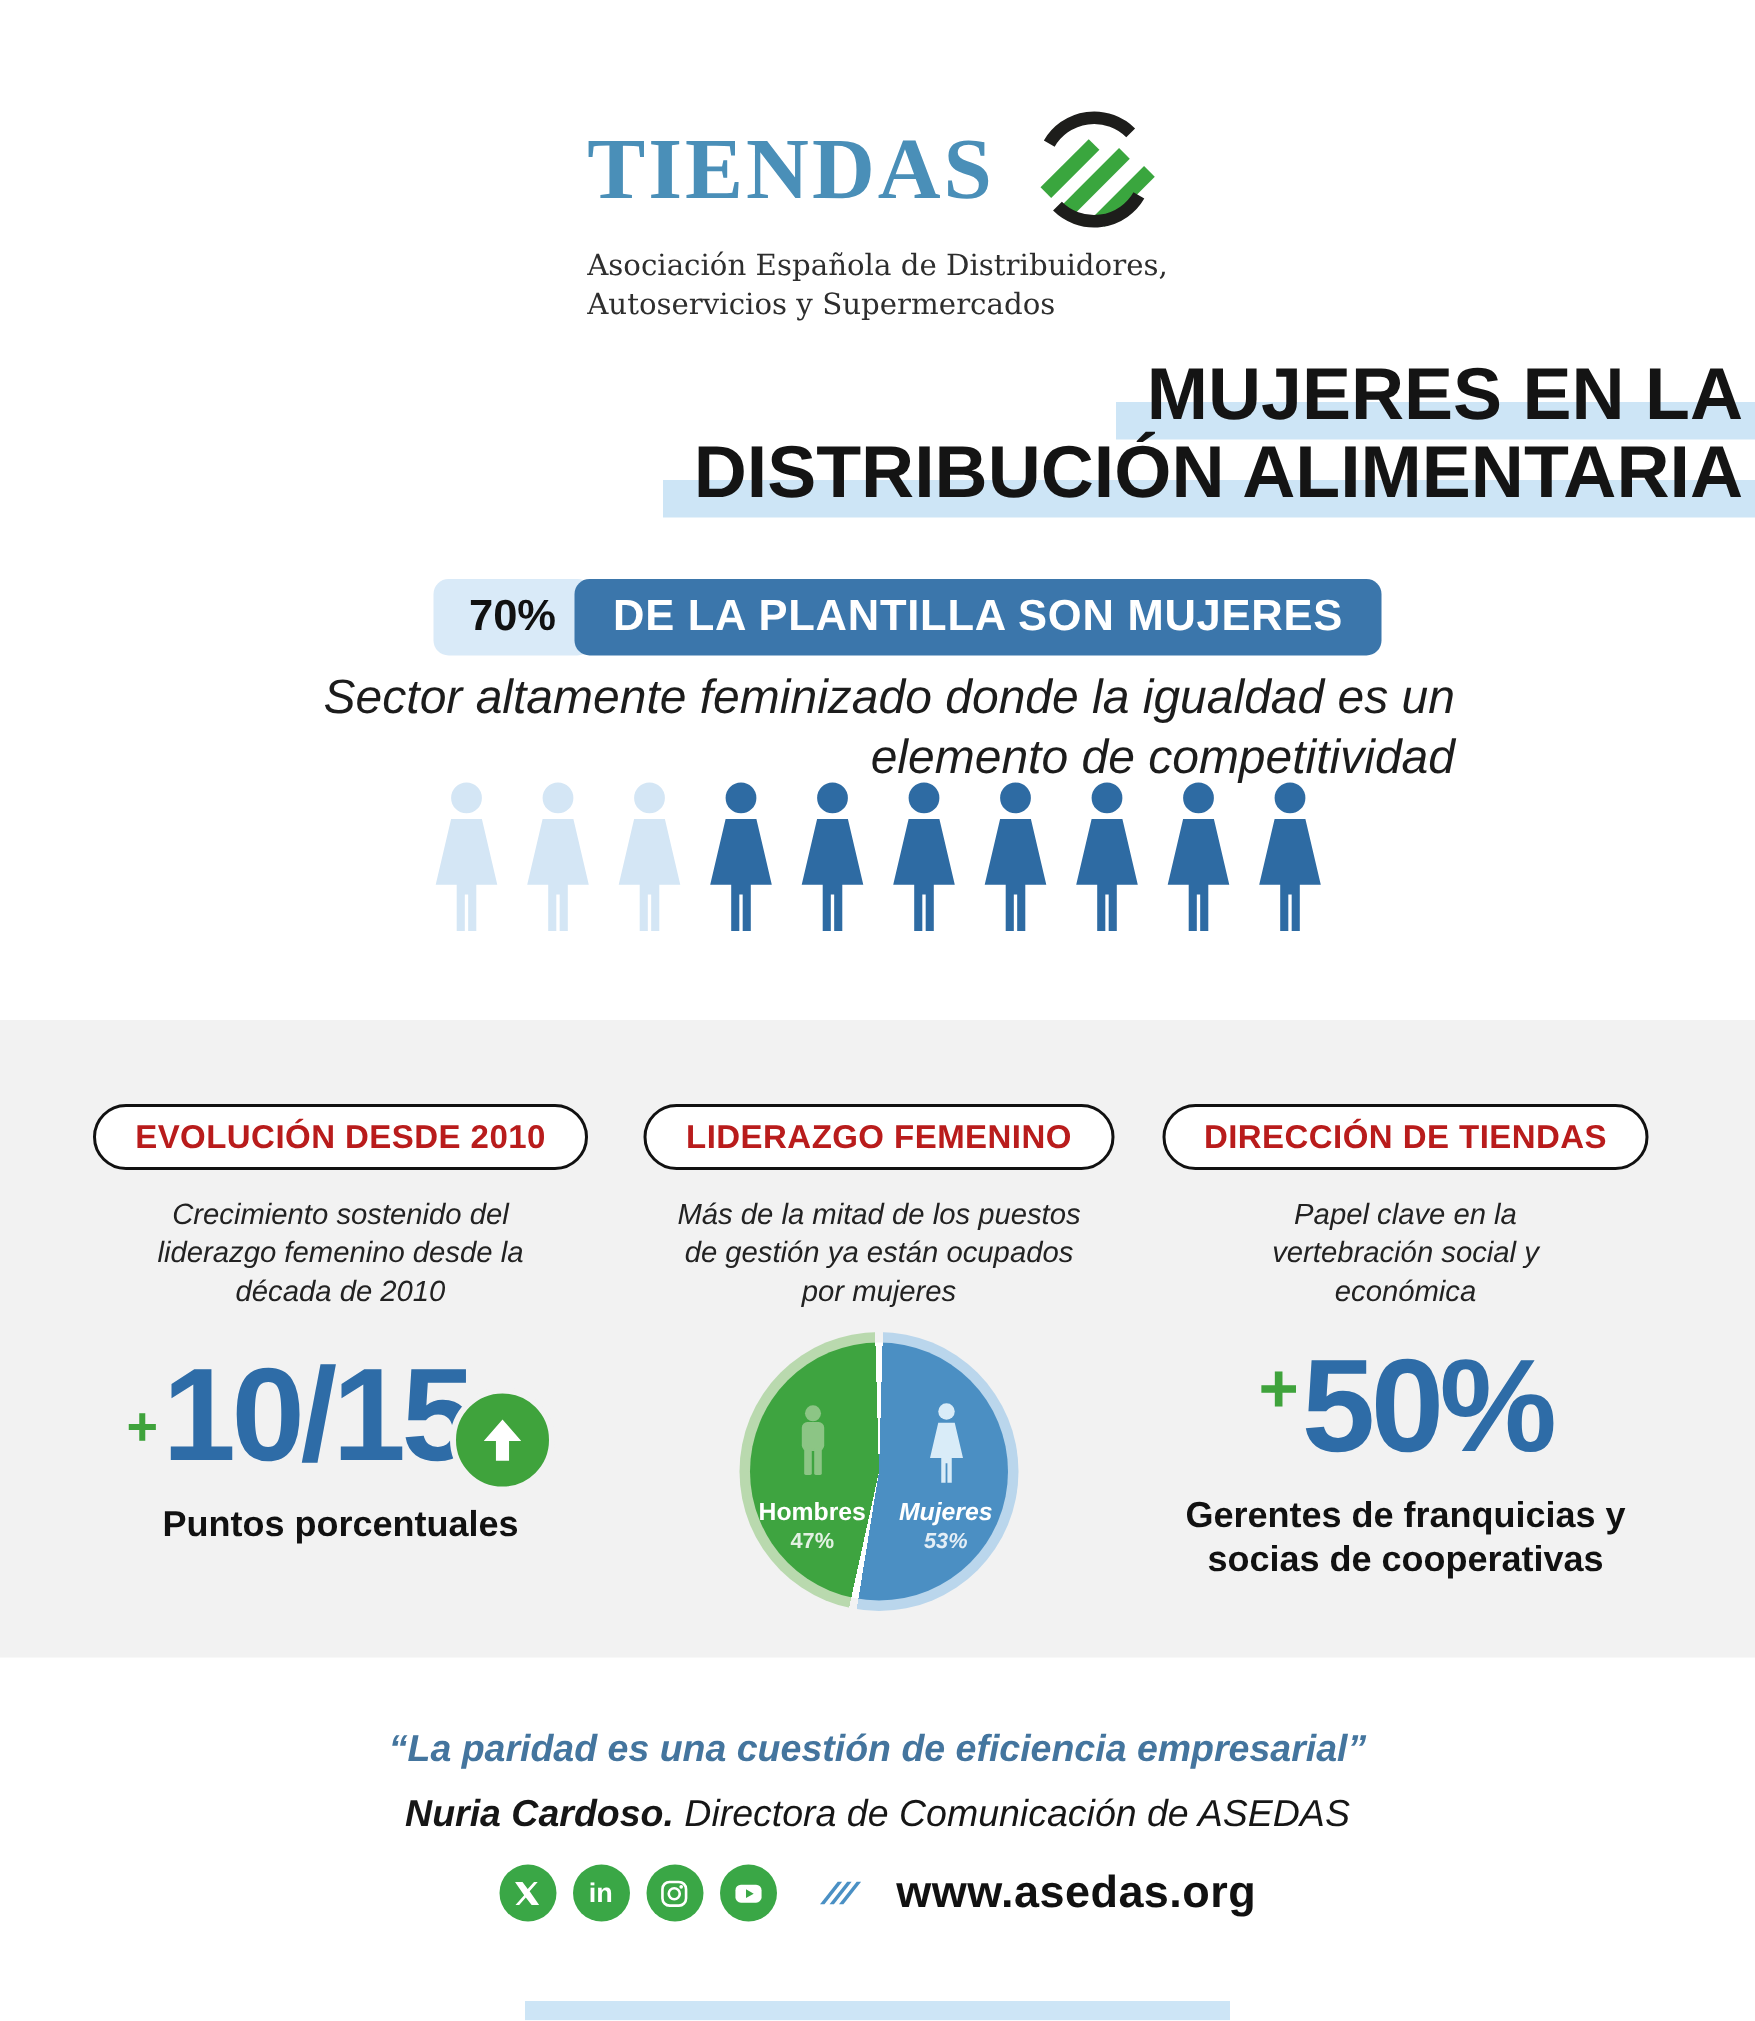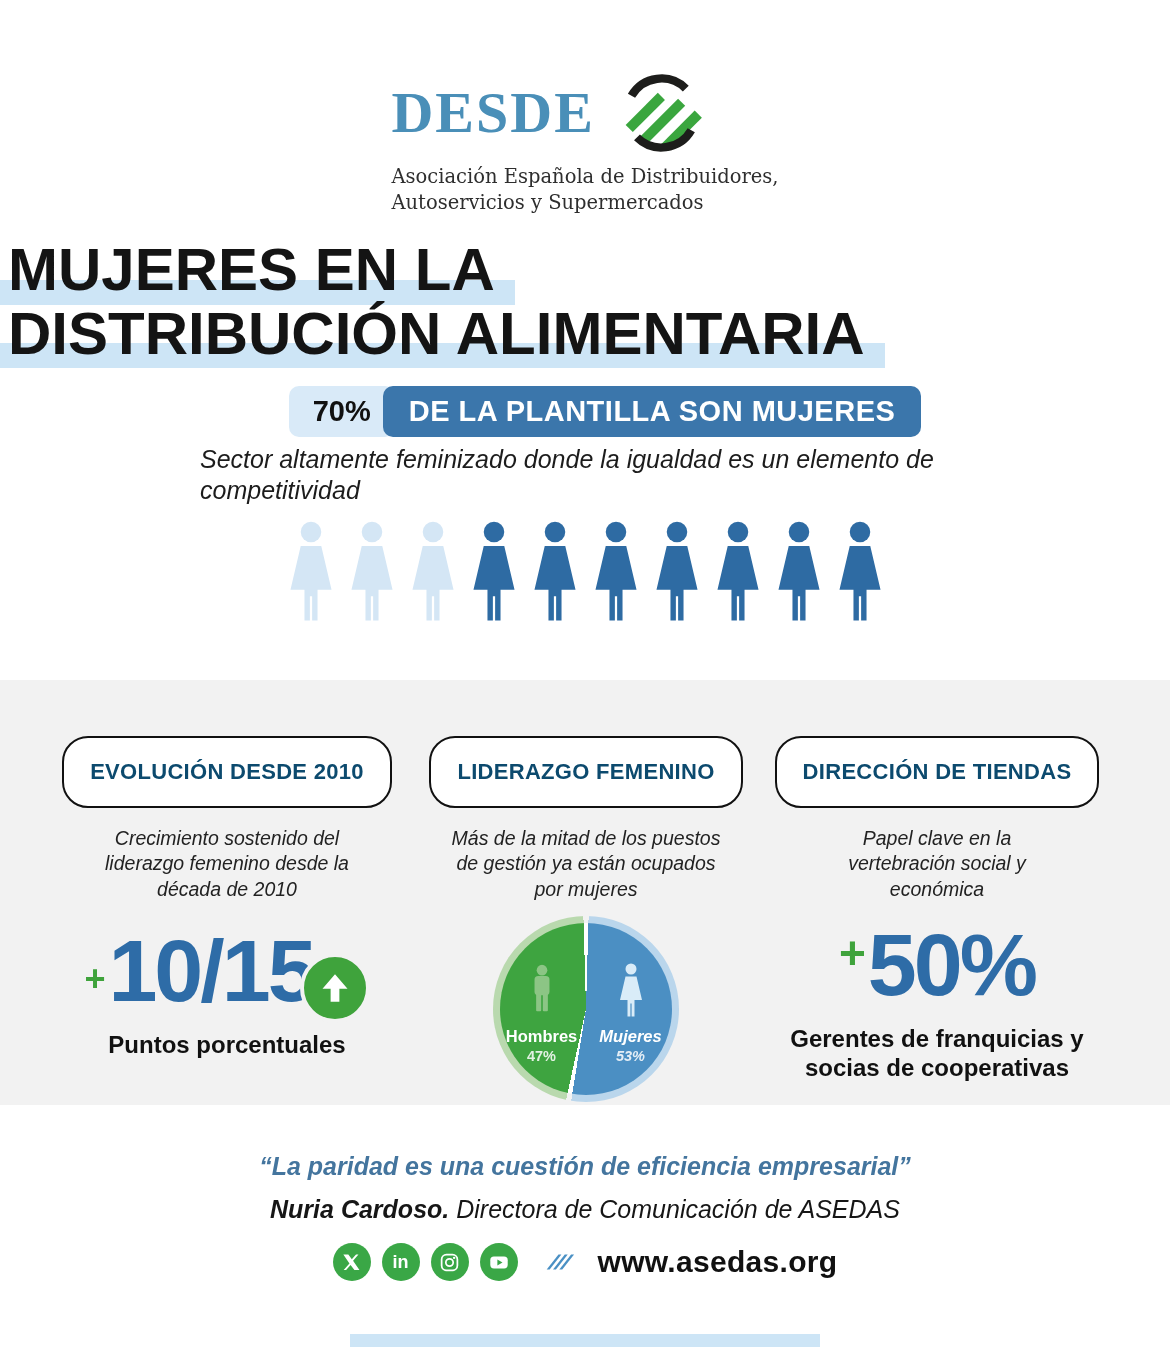"DESDE" div.logo-text { text: DESDE -> TIENDAS }
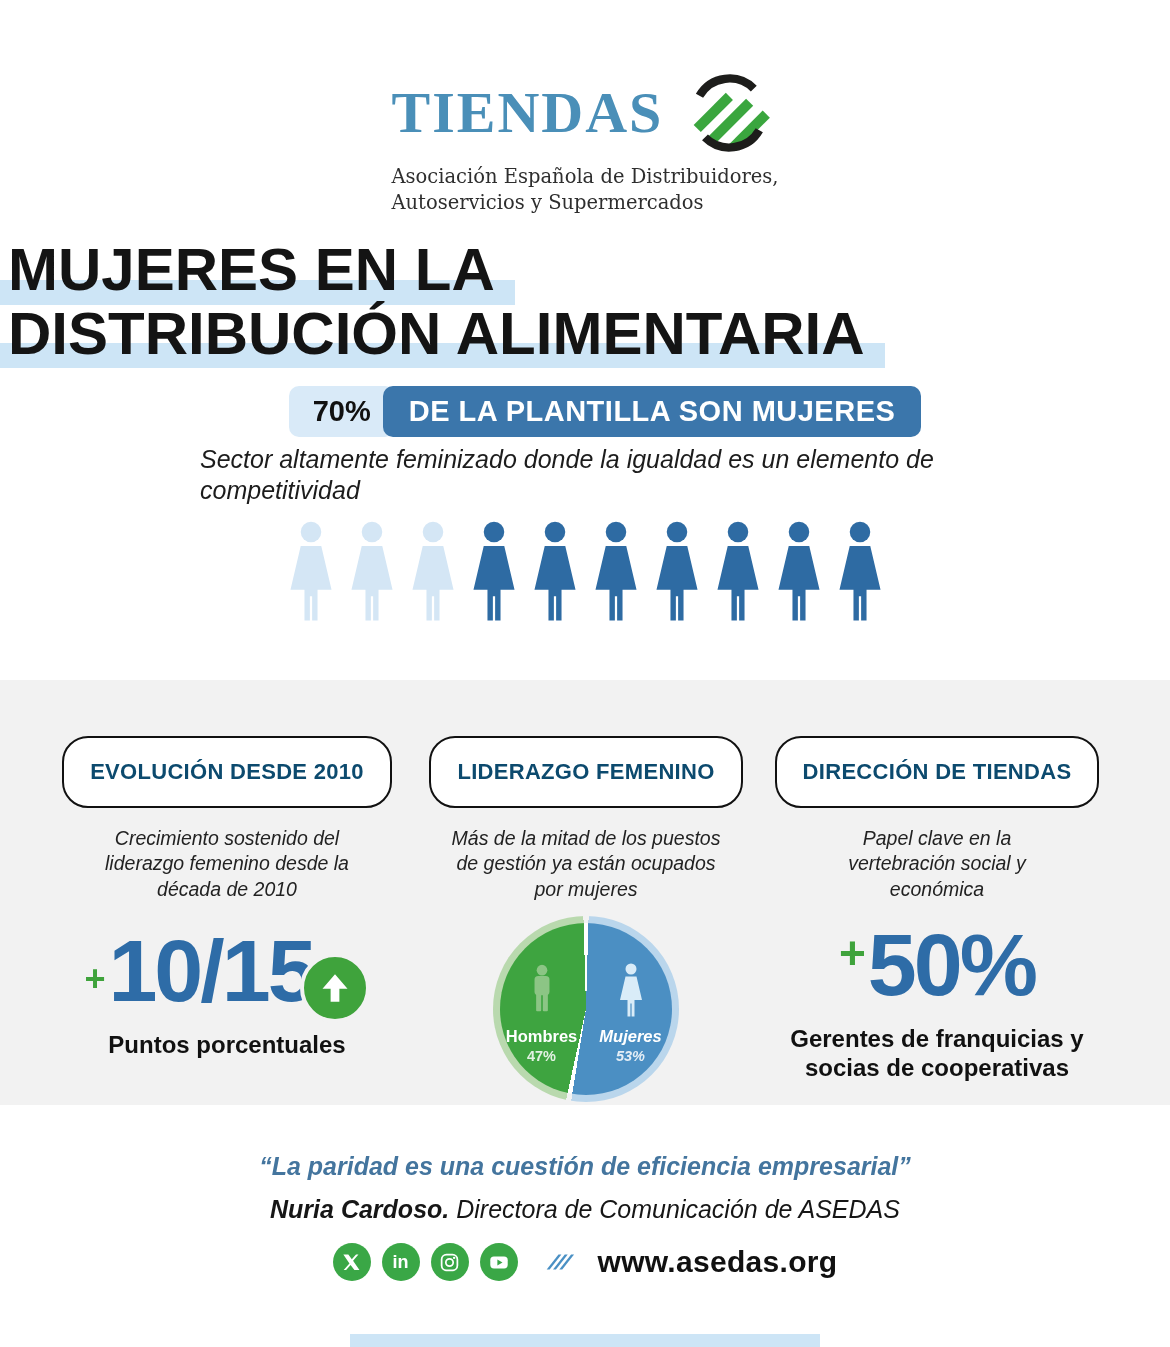"MUJERES EN LA" .title-block { font-size: 60px -> 49px; text-align: left -> right }
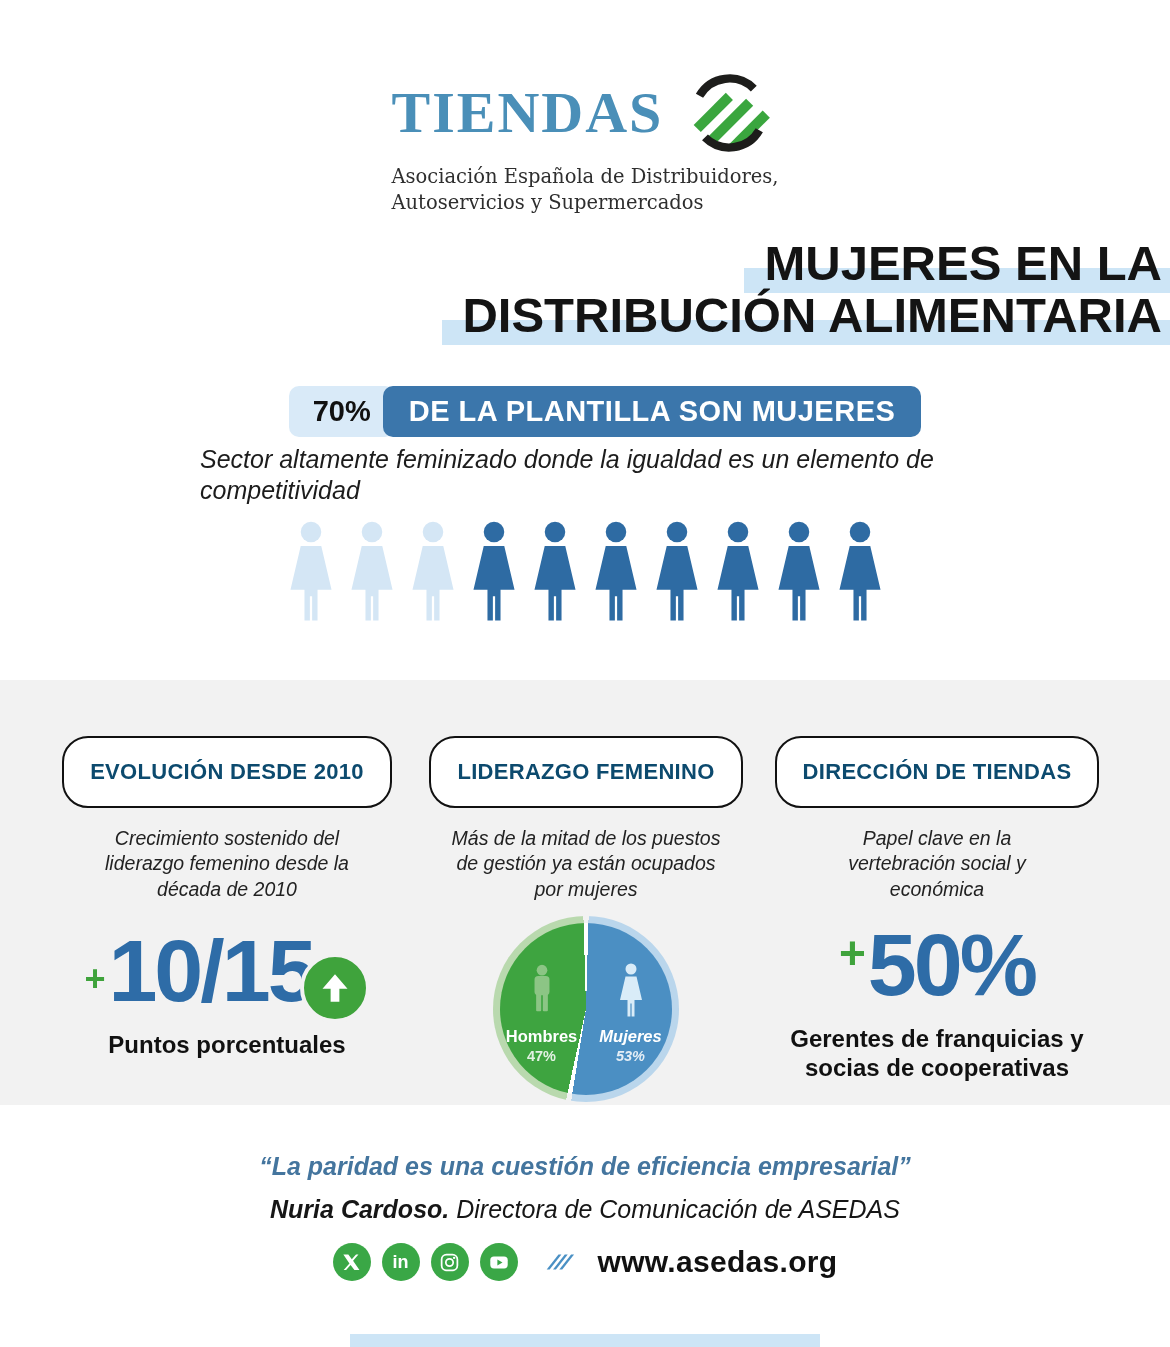"Sector altamente feminizado donde la" .subtitle { font-size: 25px -> 32px; text-align: left -> right }
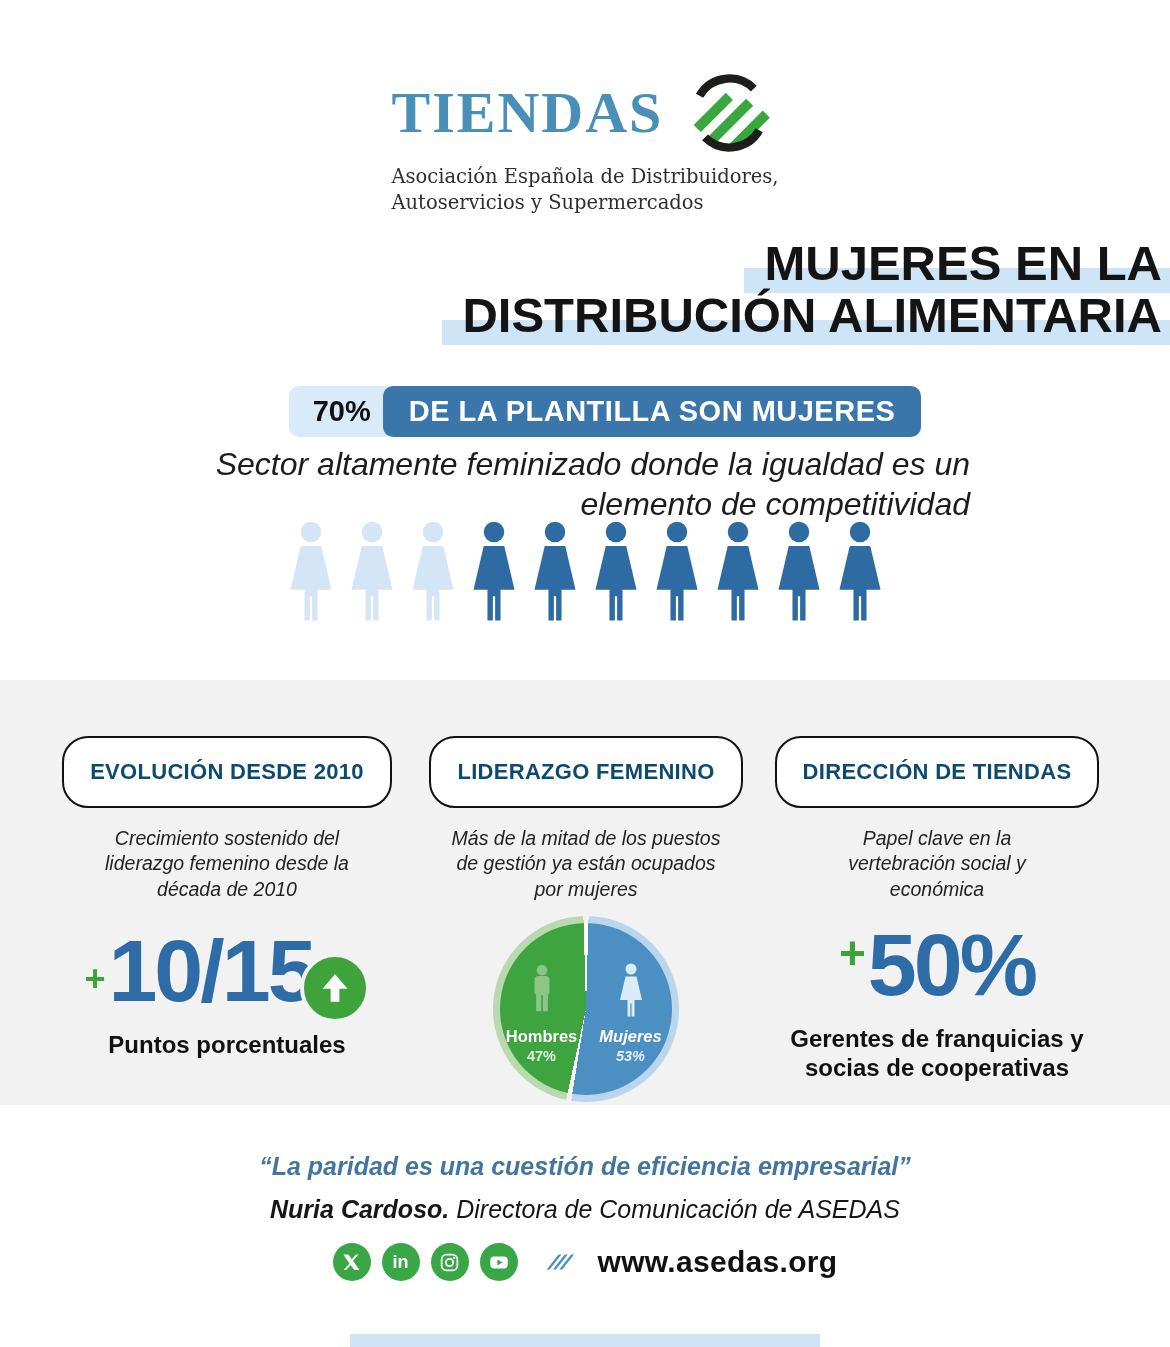"EVOLUCIÓN DESDE 2010" .pill { color: #0c4a6e -> #b91c1c; padding: 21px 26px -> 7px 26px }
